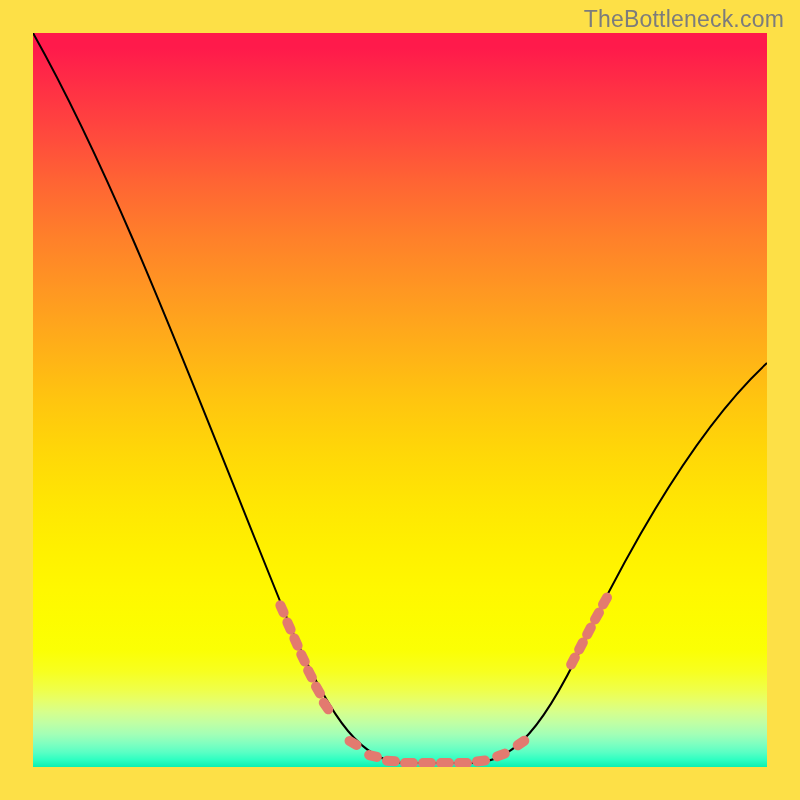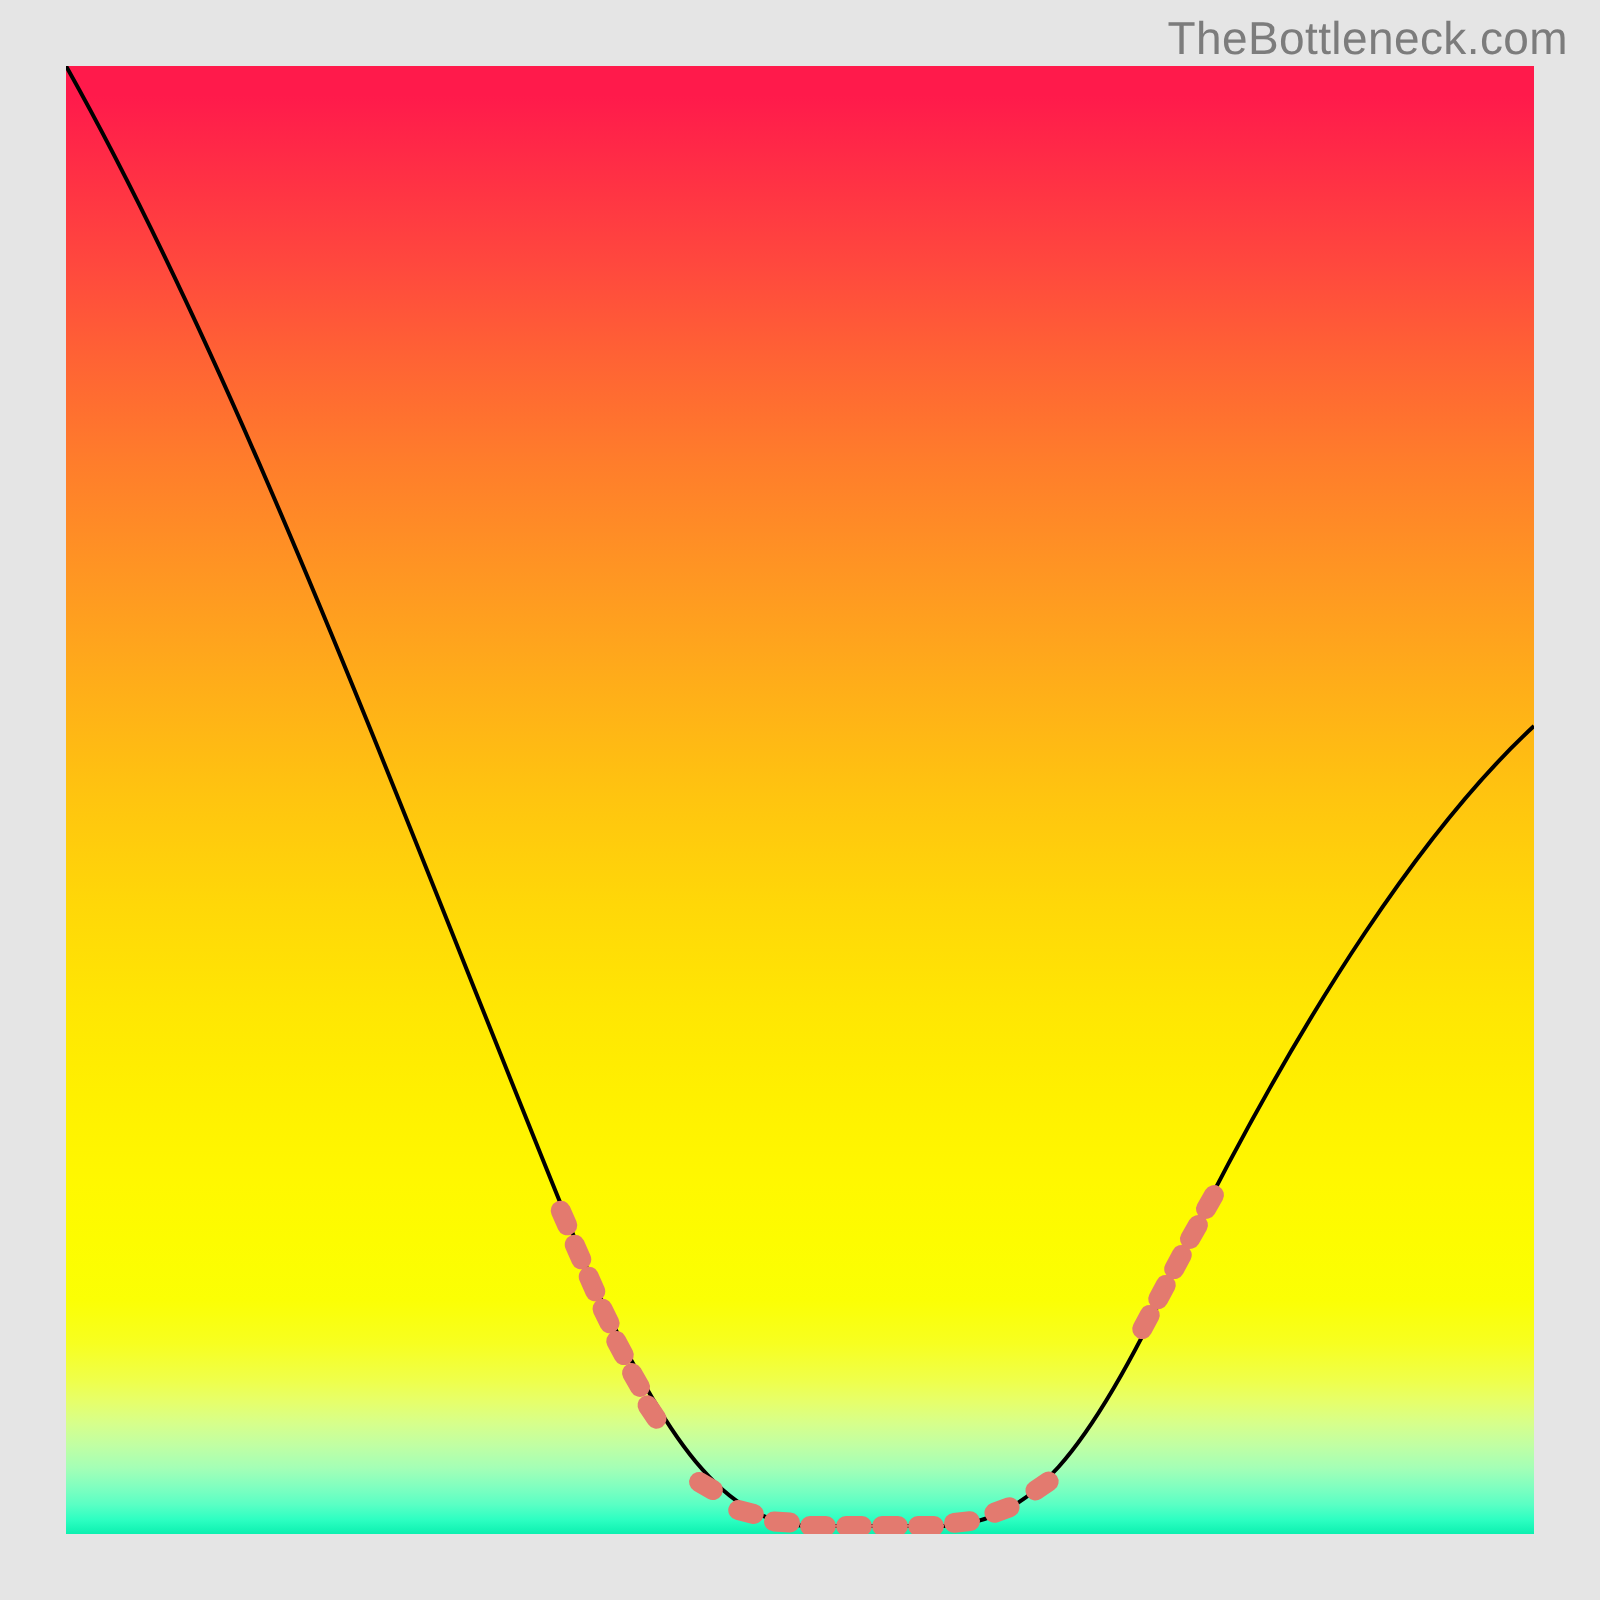"TheBottleneck.com" .frame { background: #e5e5e5 -> #fde047 }
